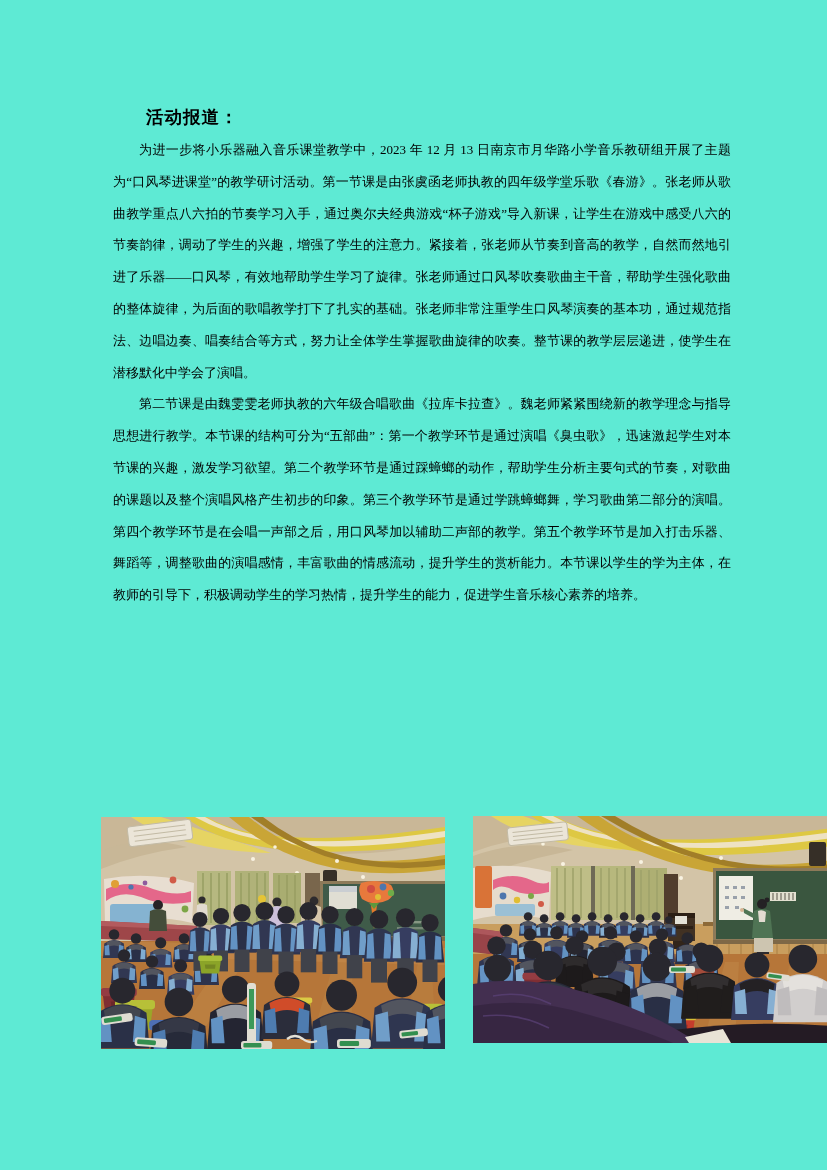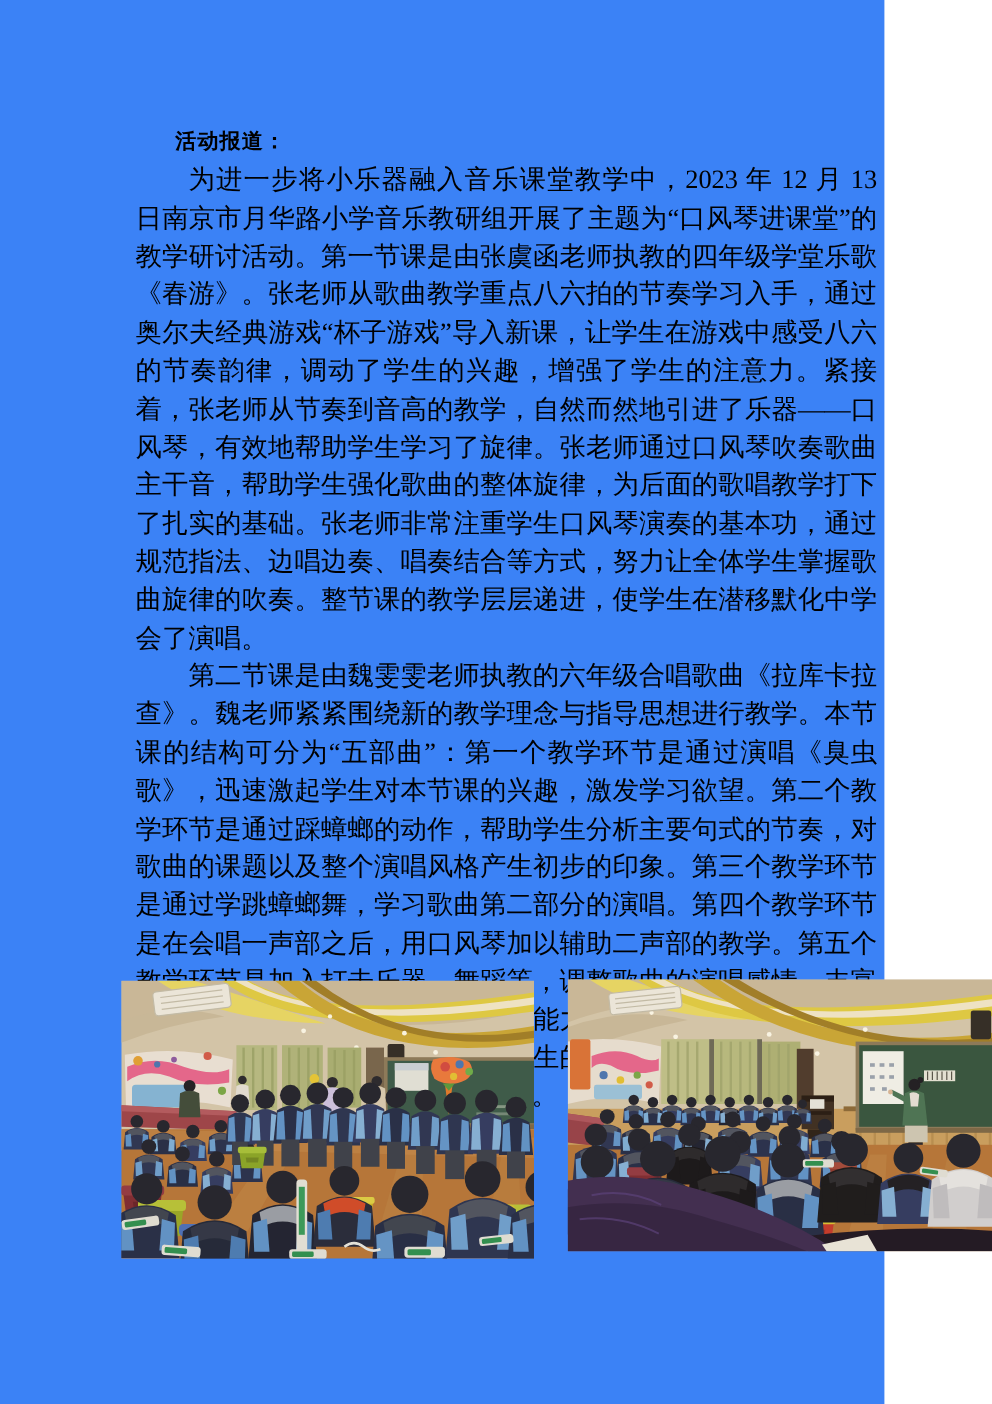"活动报道：" .page { background: #3b82f6 -> #5eead4; width: 737px -> 827px }
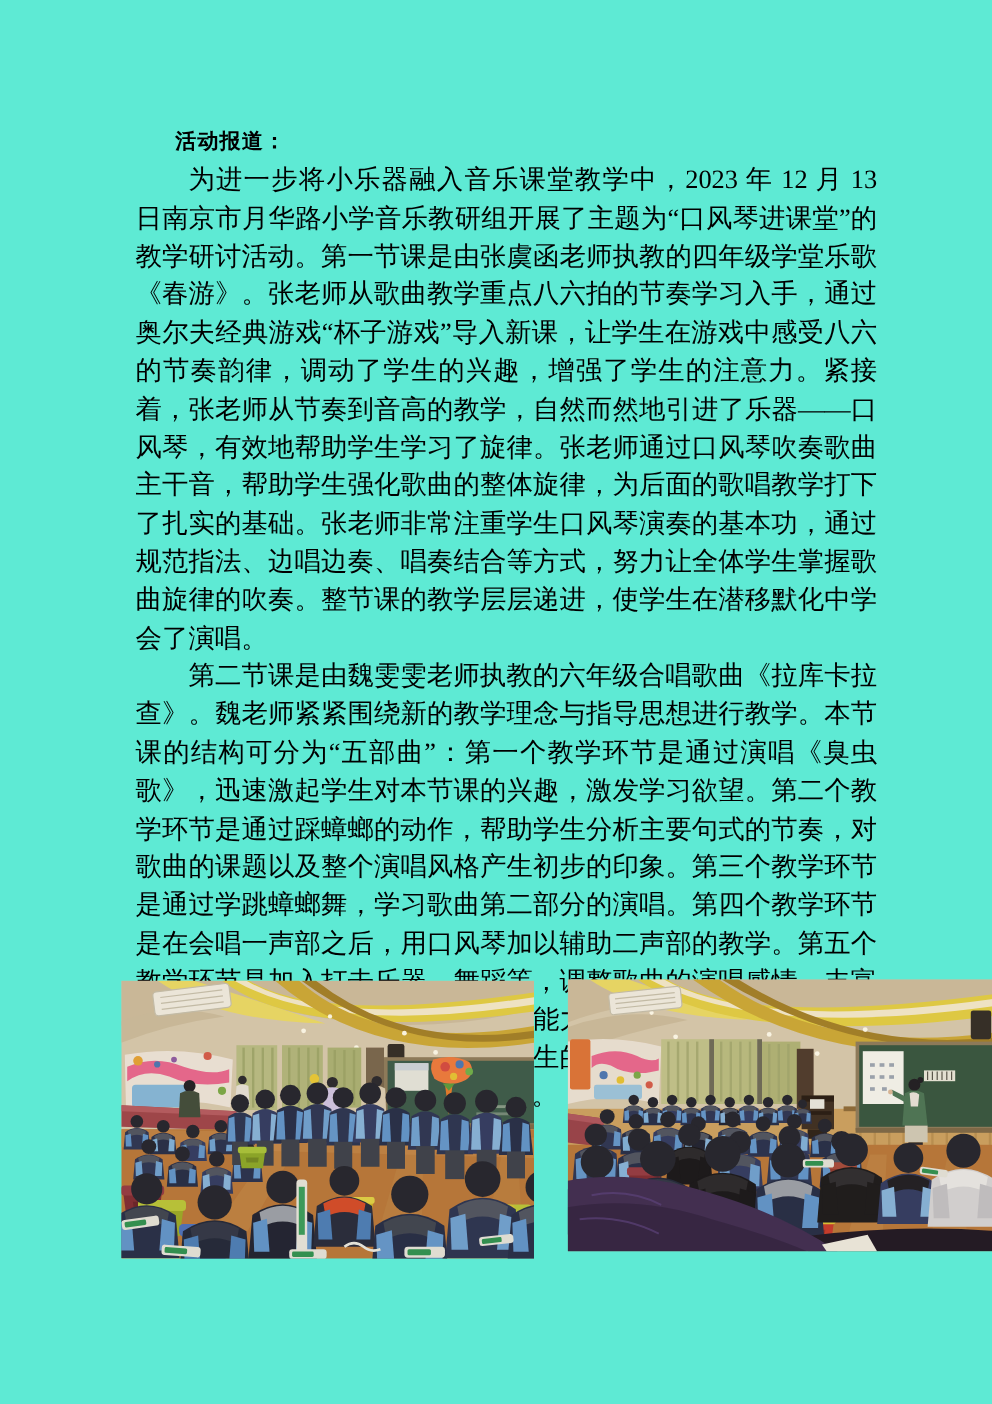"为进一步将小乐器融入音乐课堂教学中，2023 年 12 月 13" .para { font-size: 22px -> 13px }
